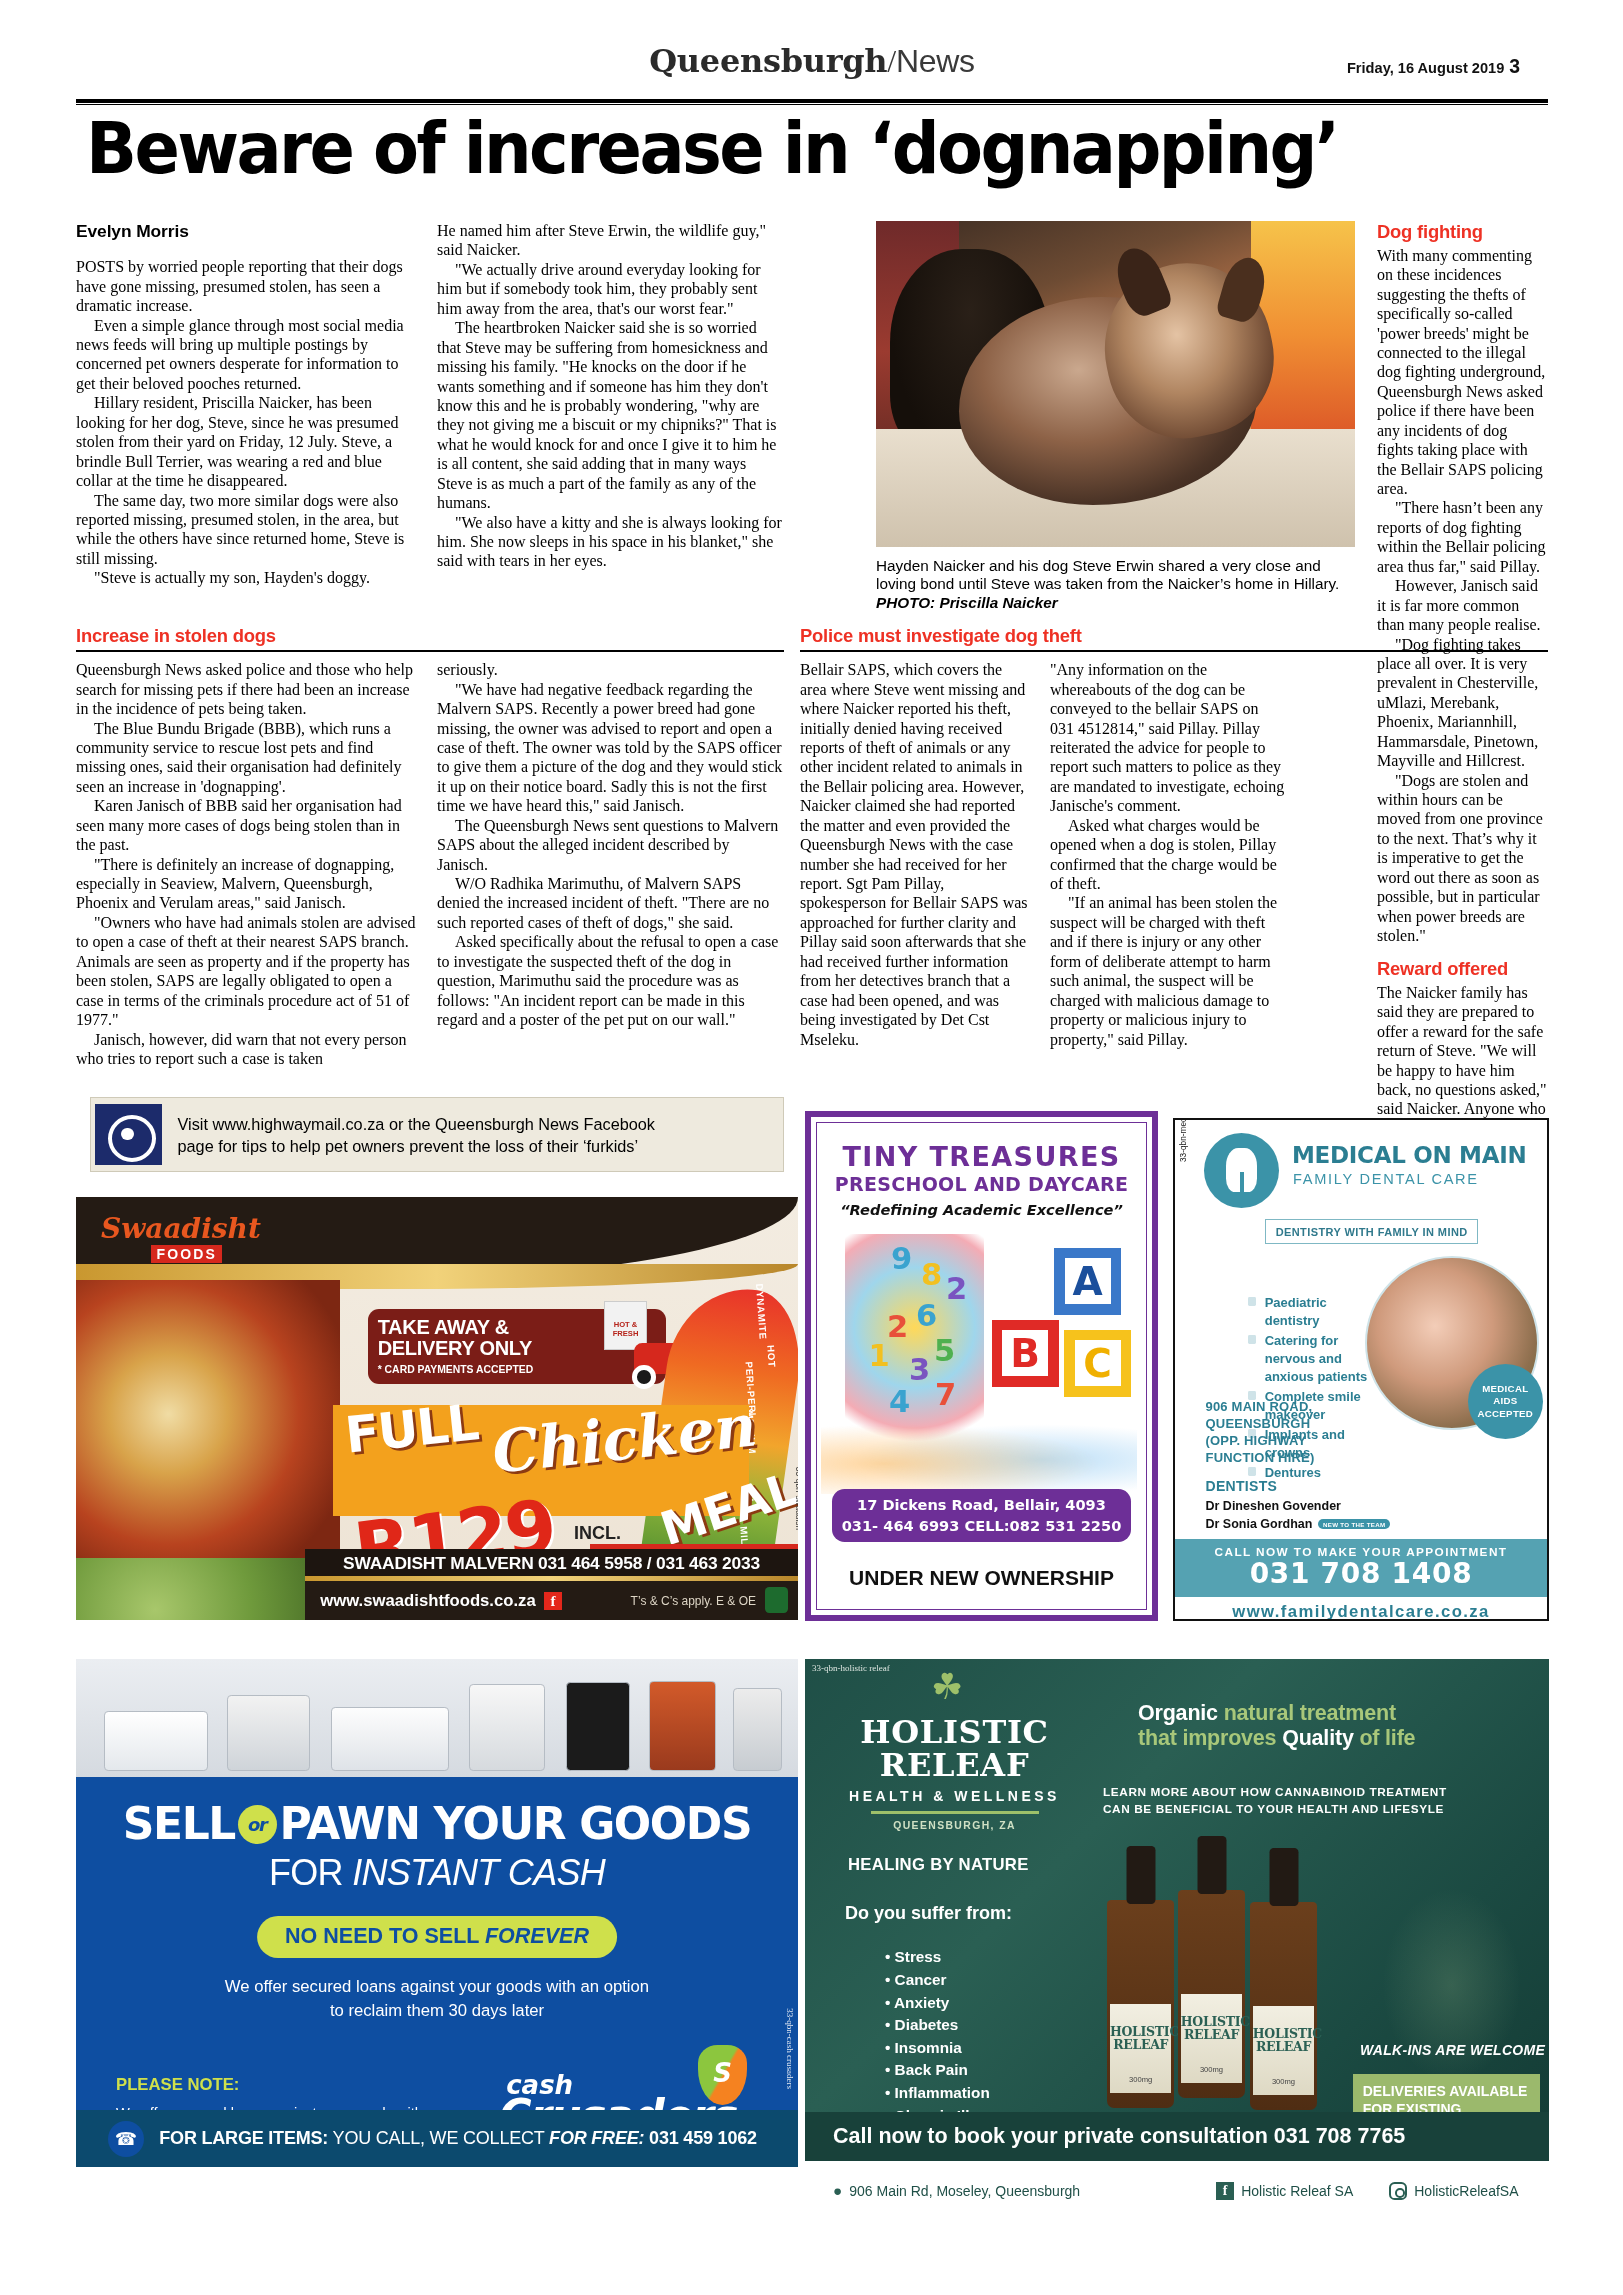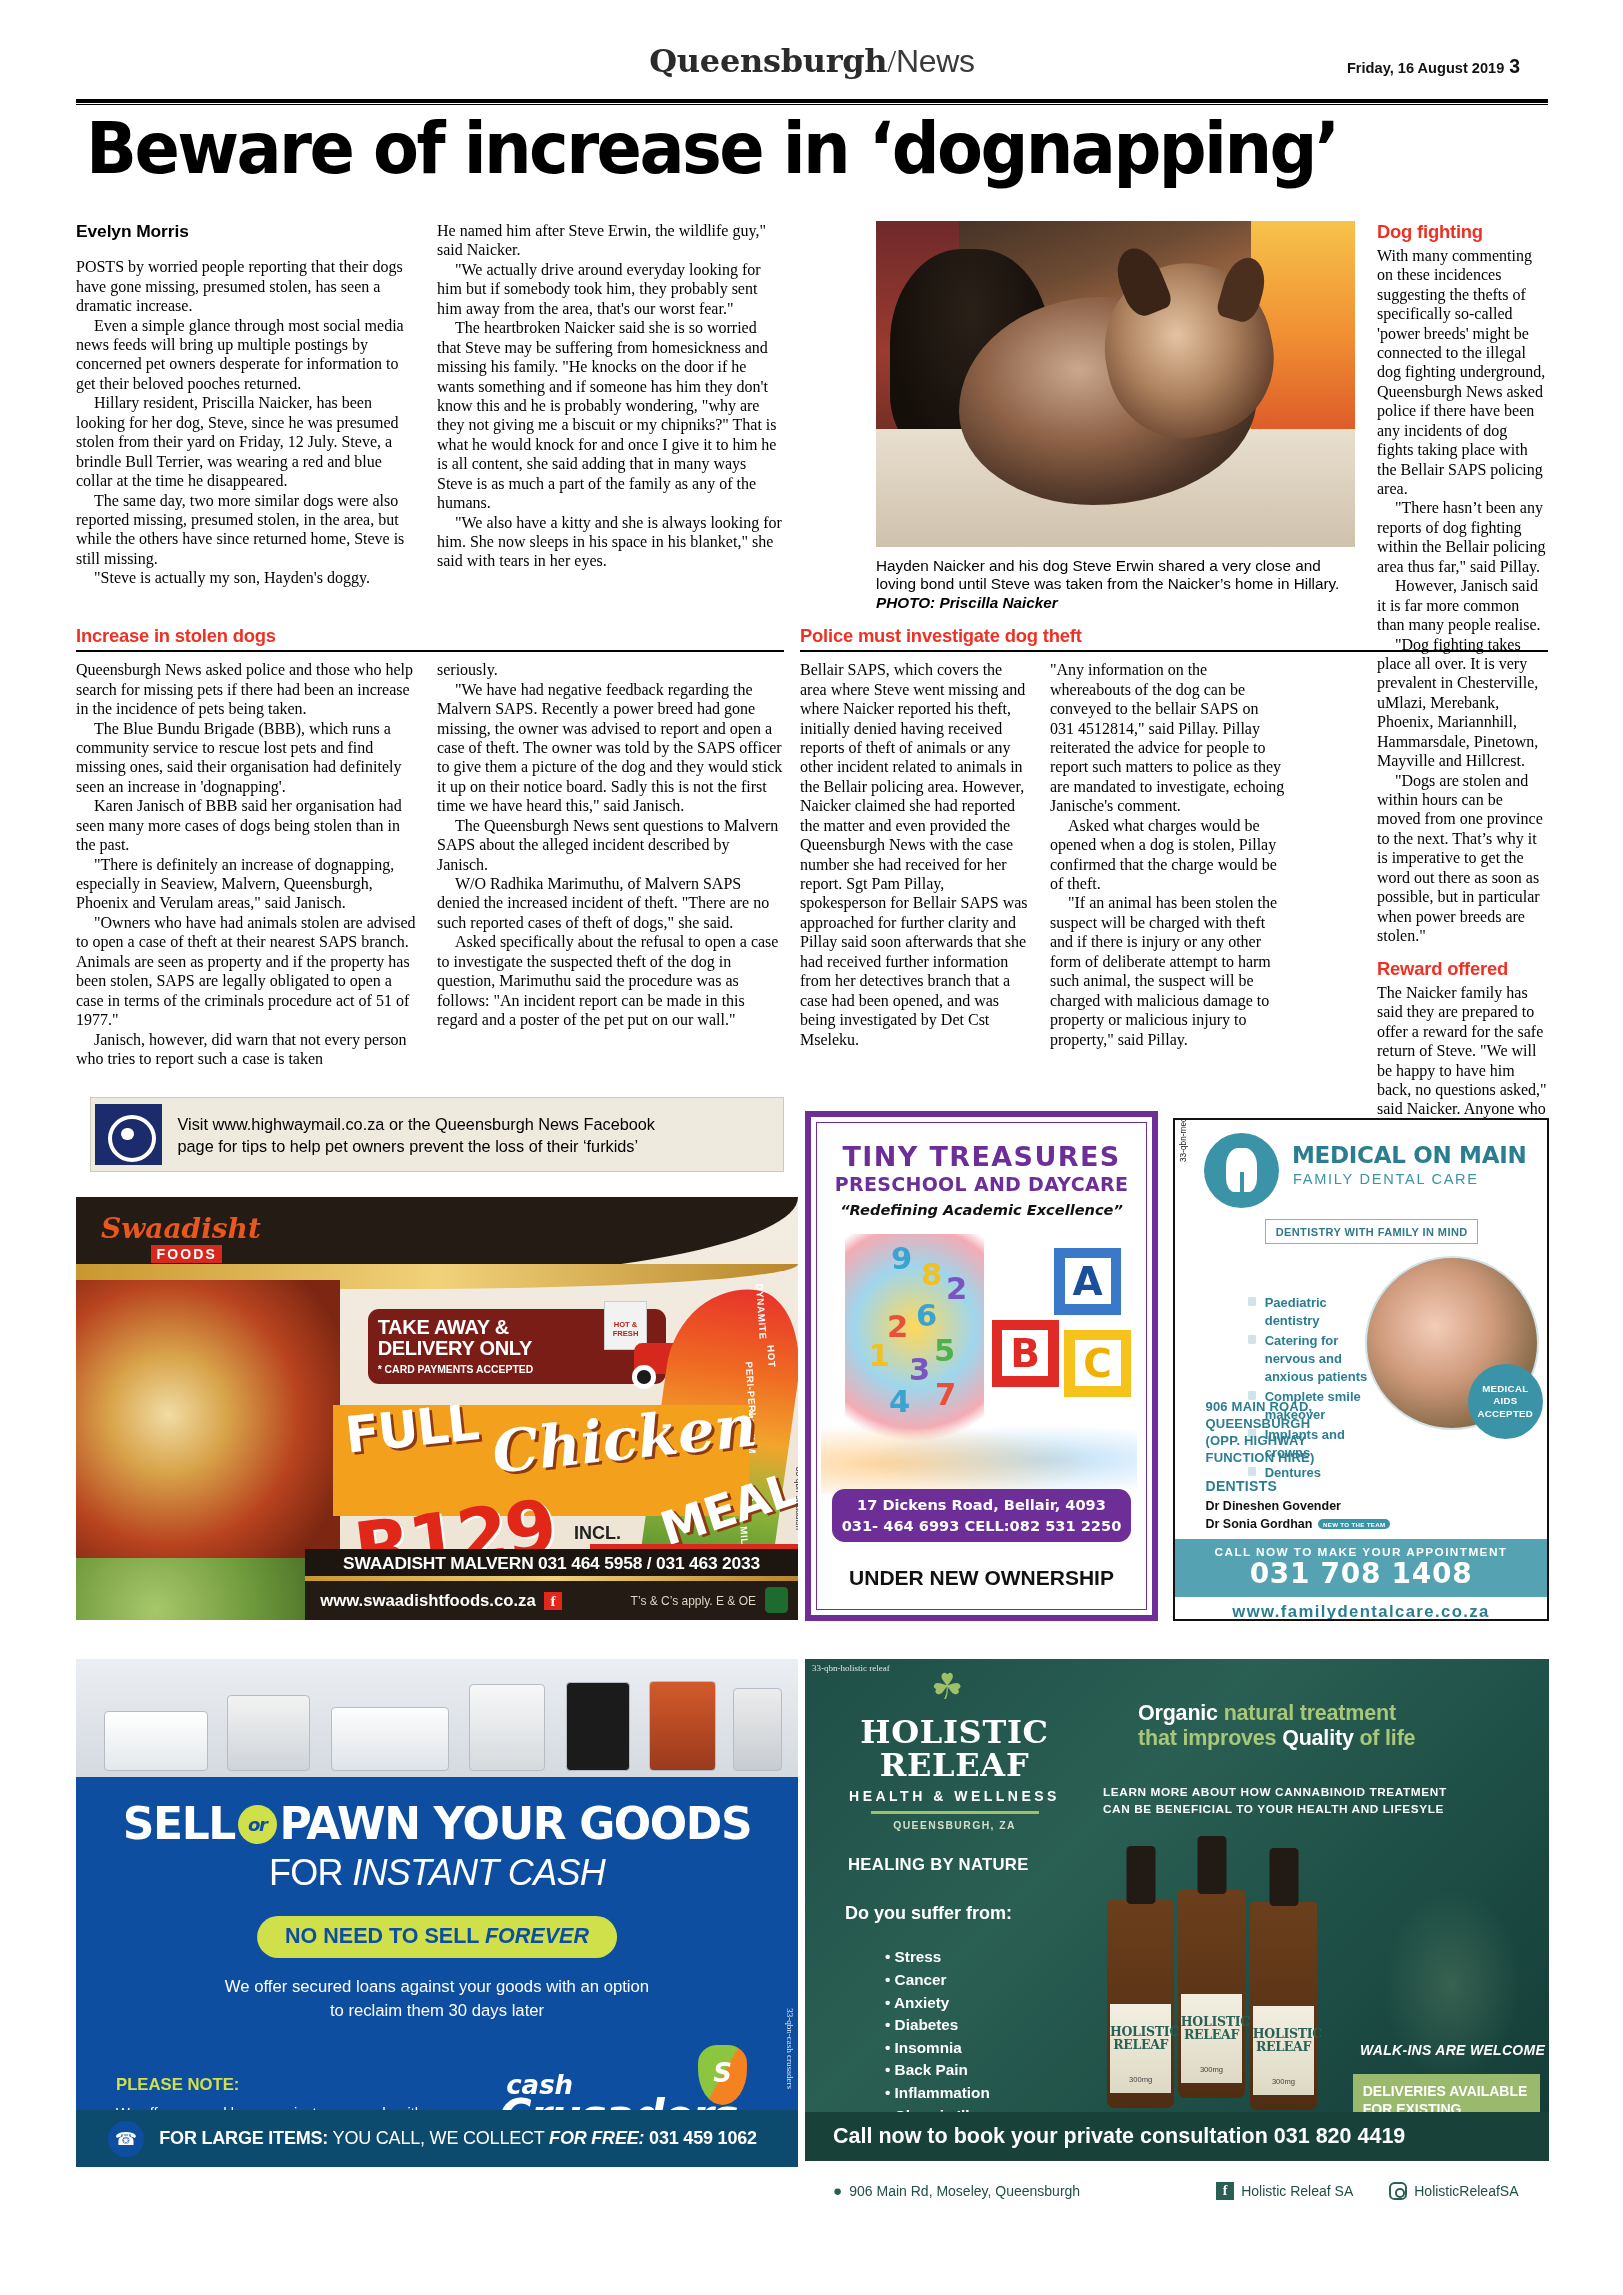"Call now to book your" span { text: 031 820 4419 -> 031 708 7765 }
